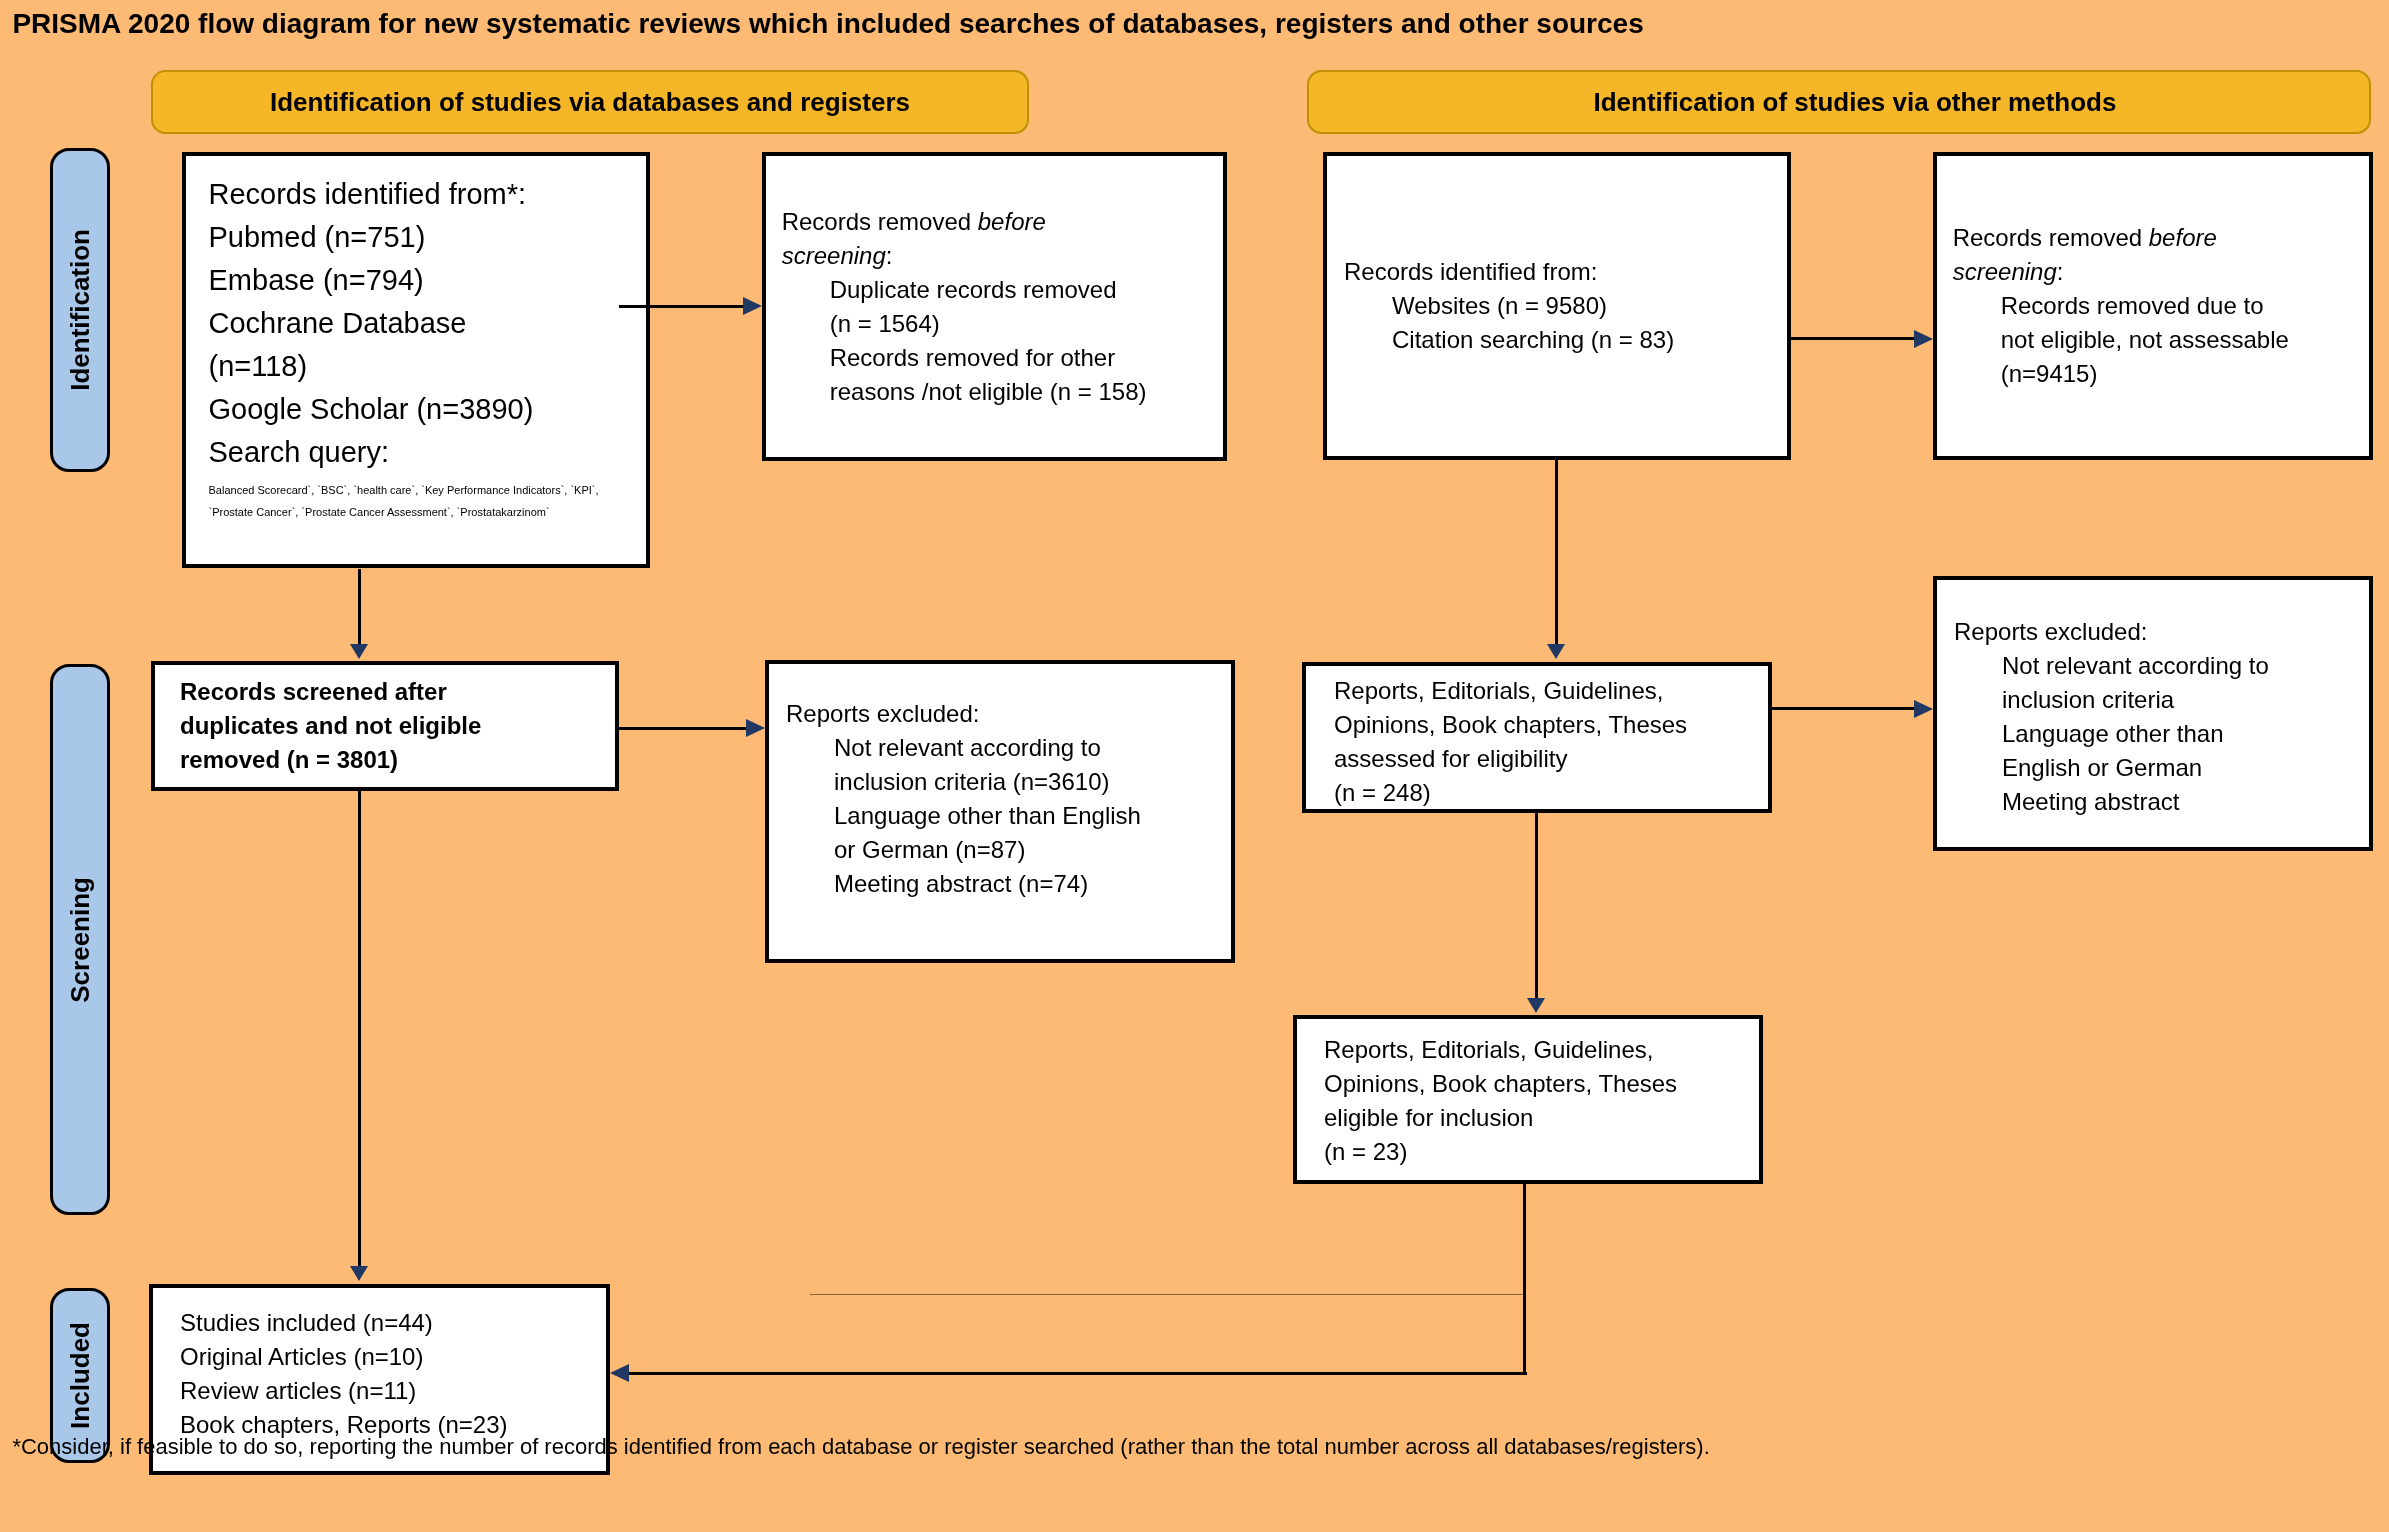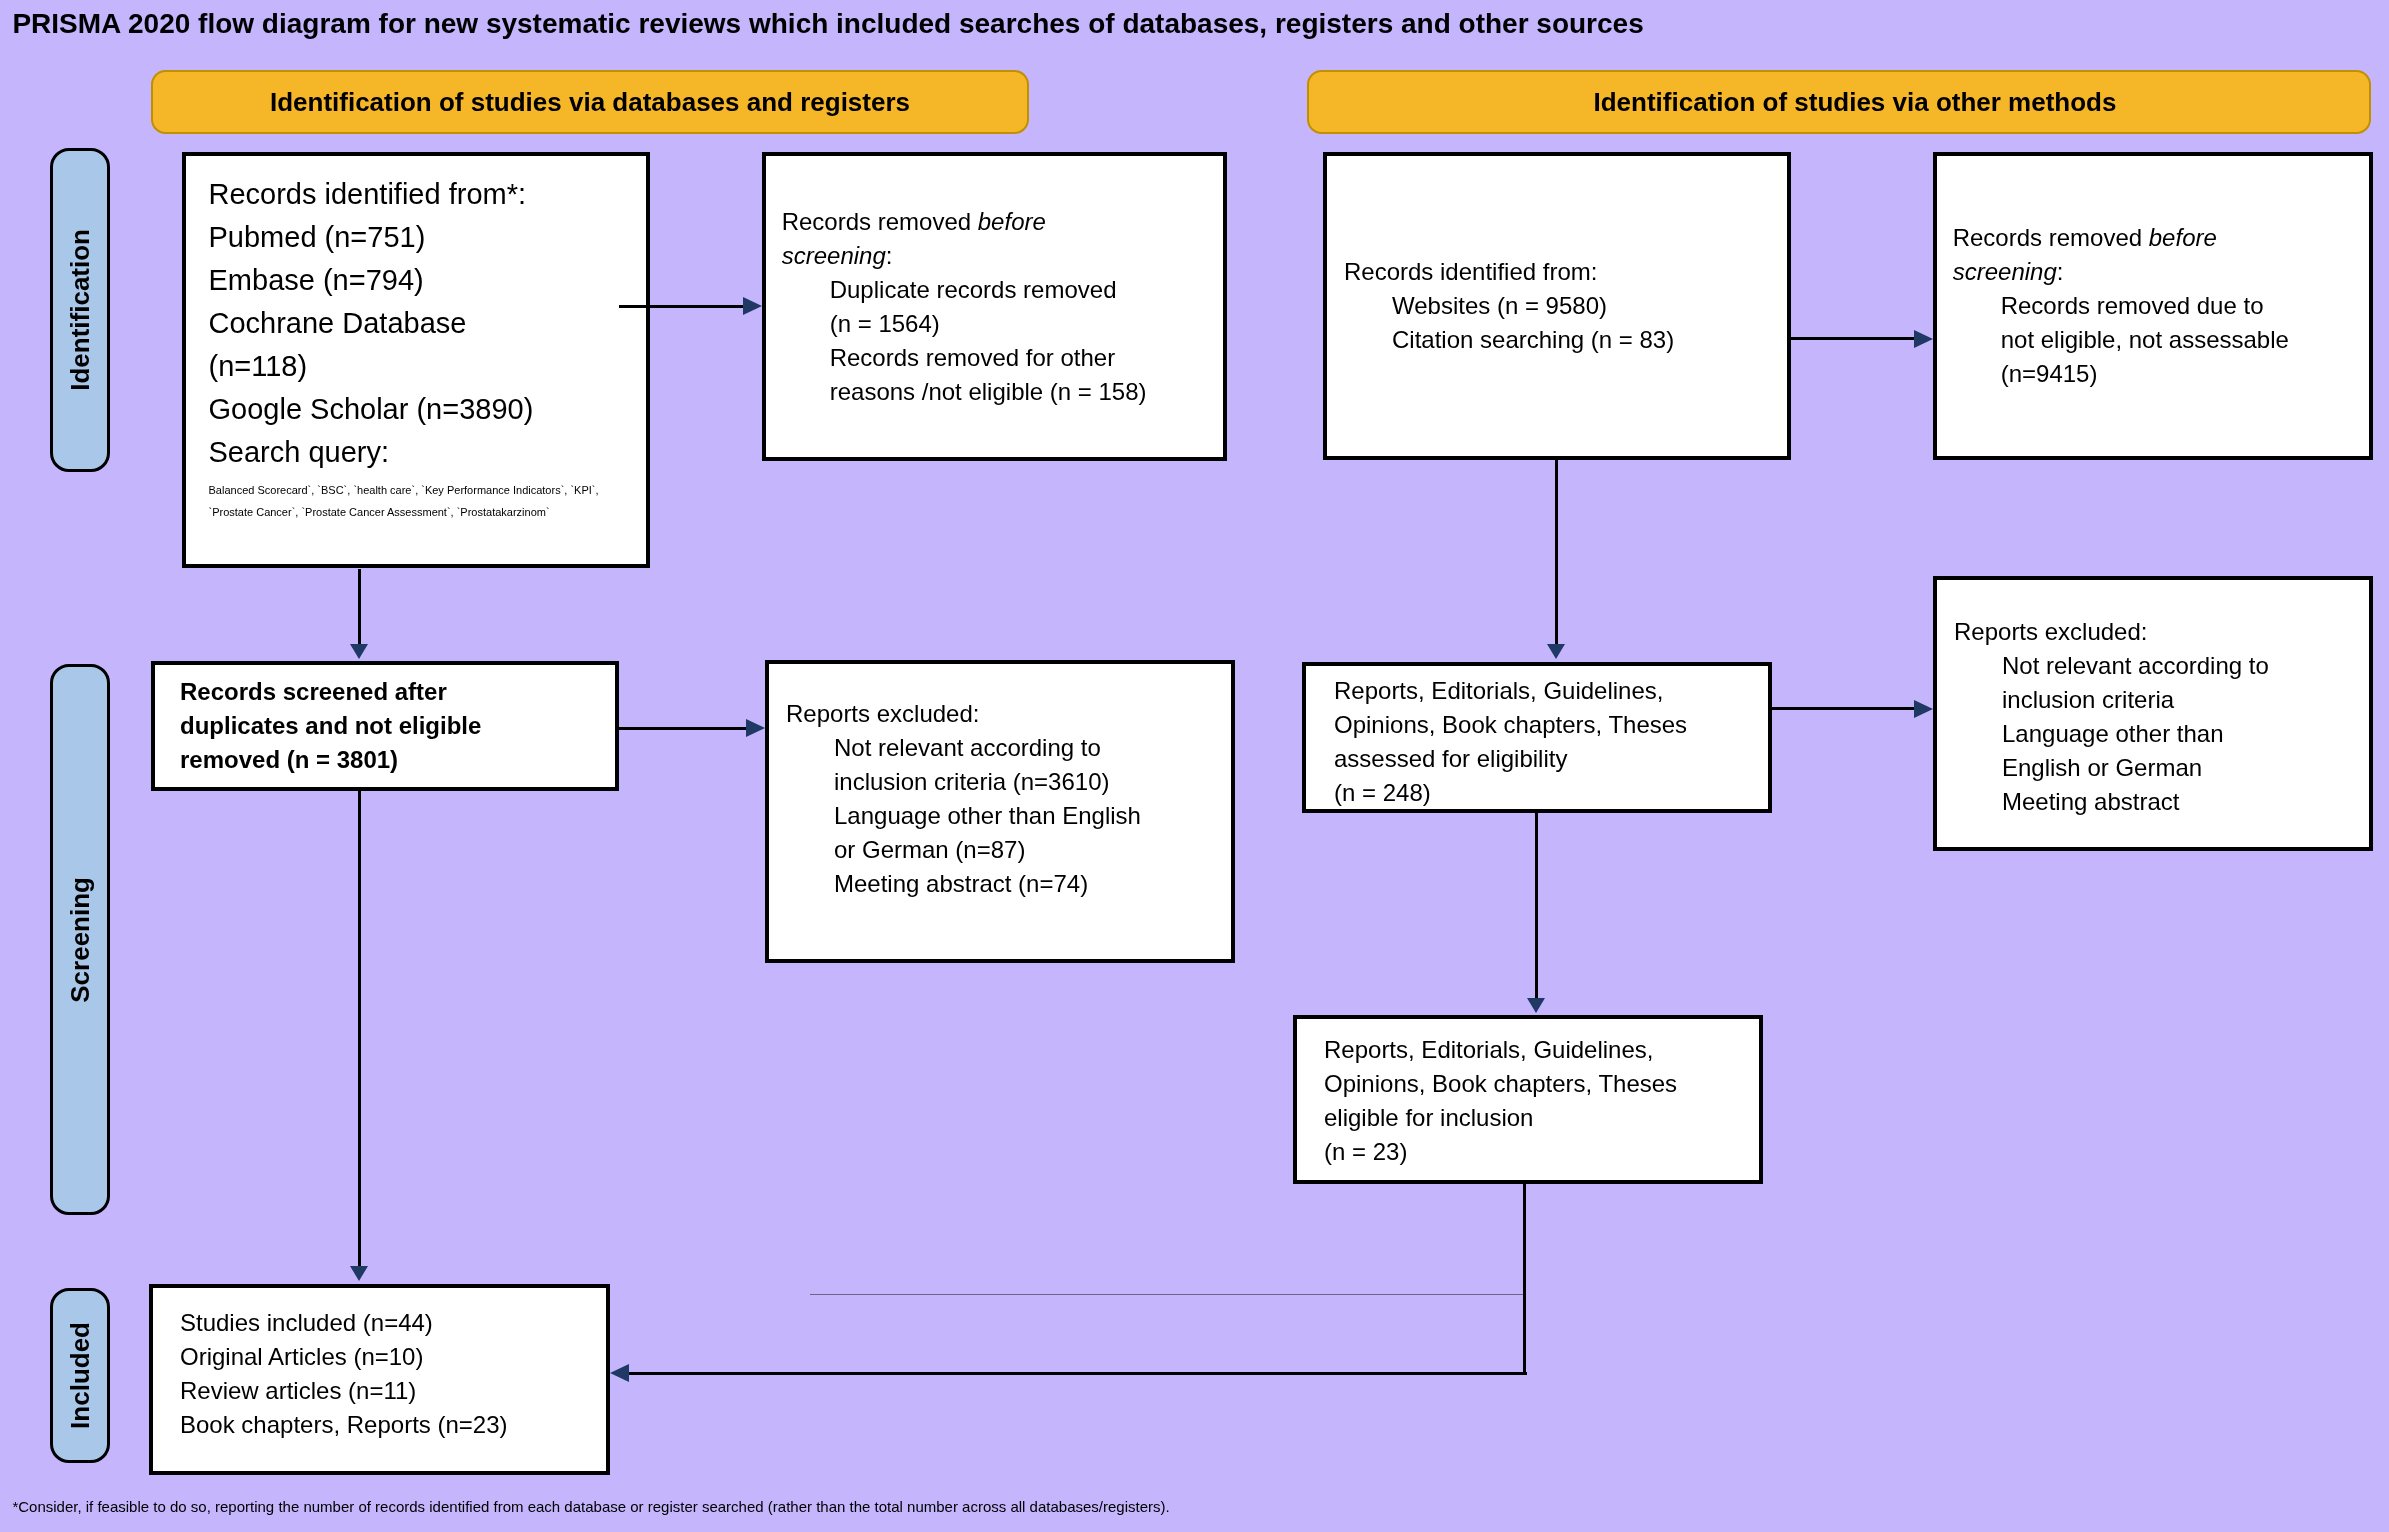"PRISMA 2020 flow diagram for" #stage { background: #c4b5fd -> #fdba74 }
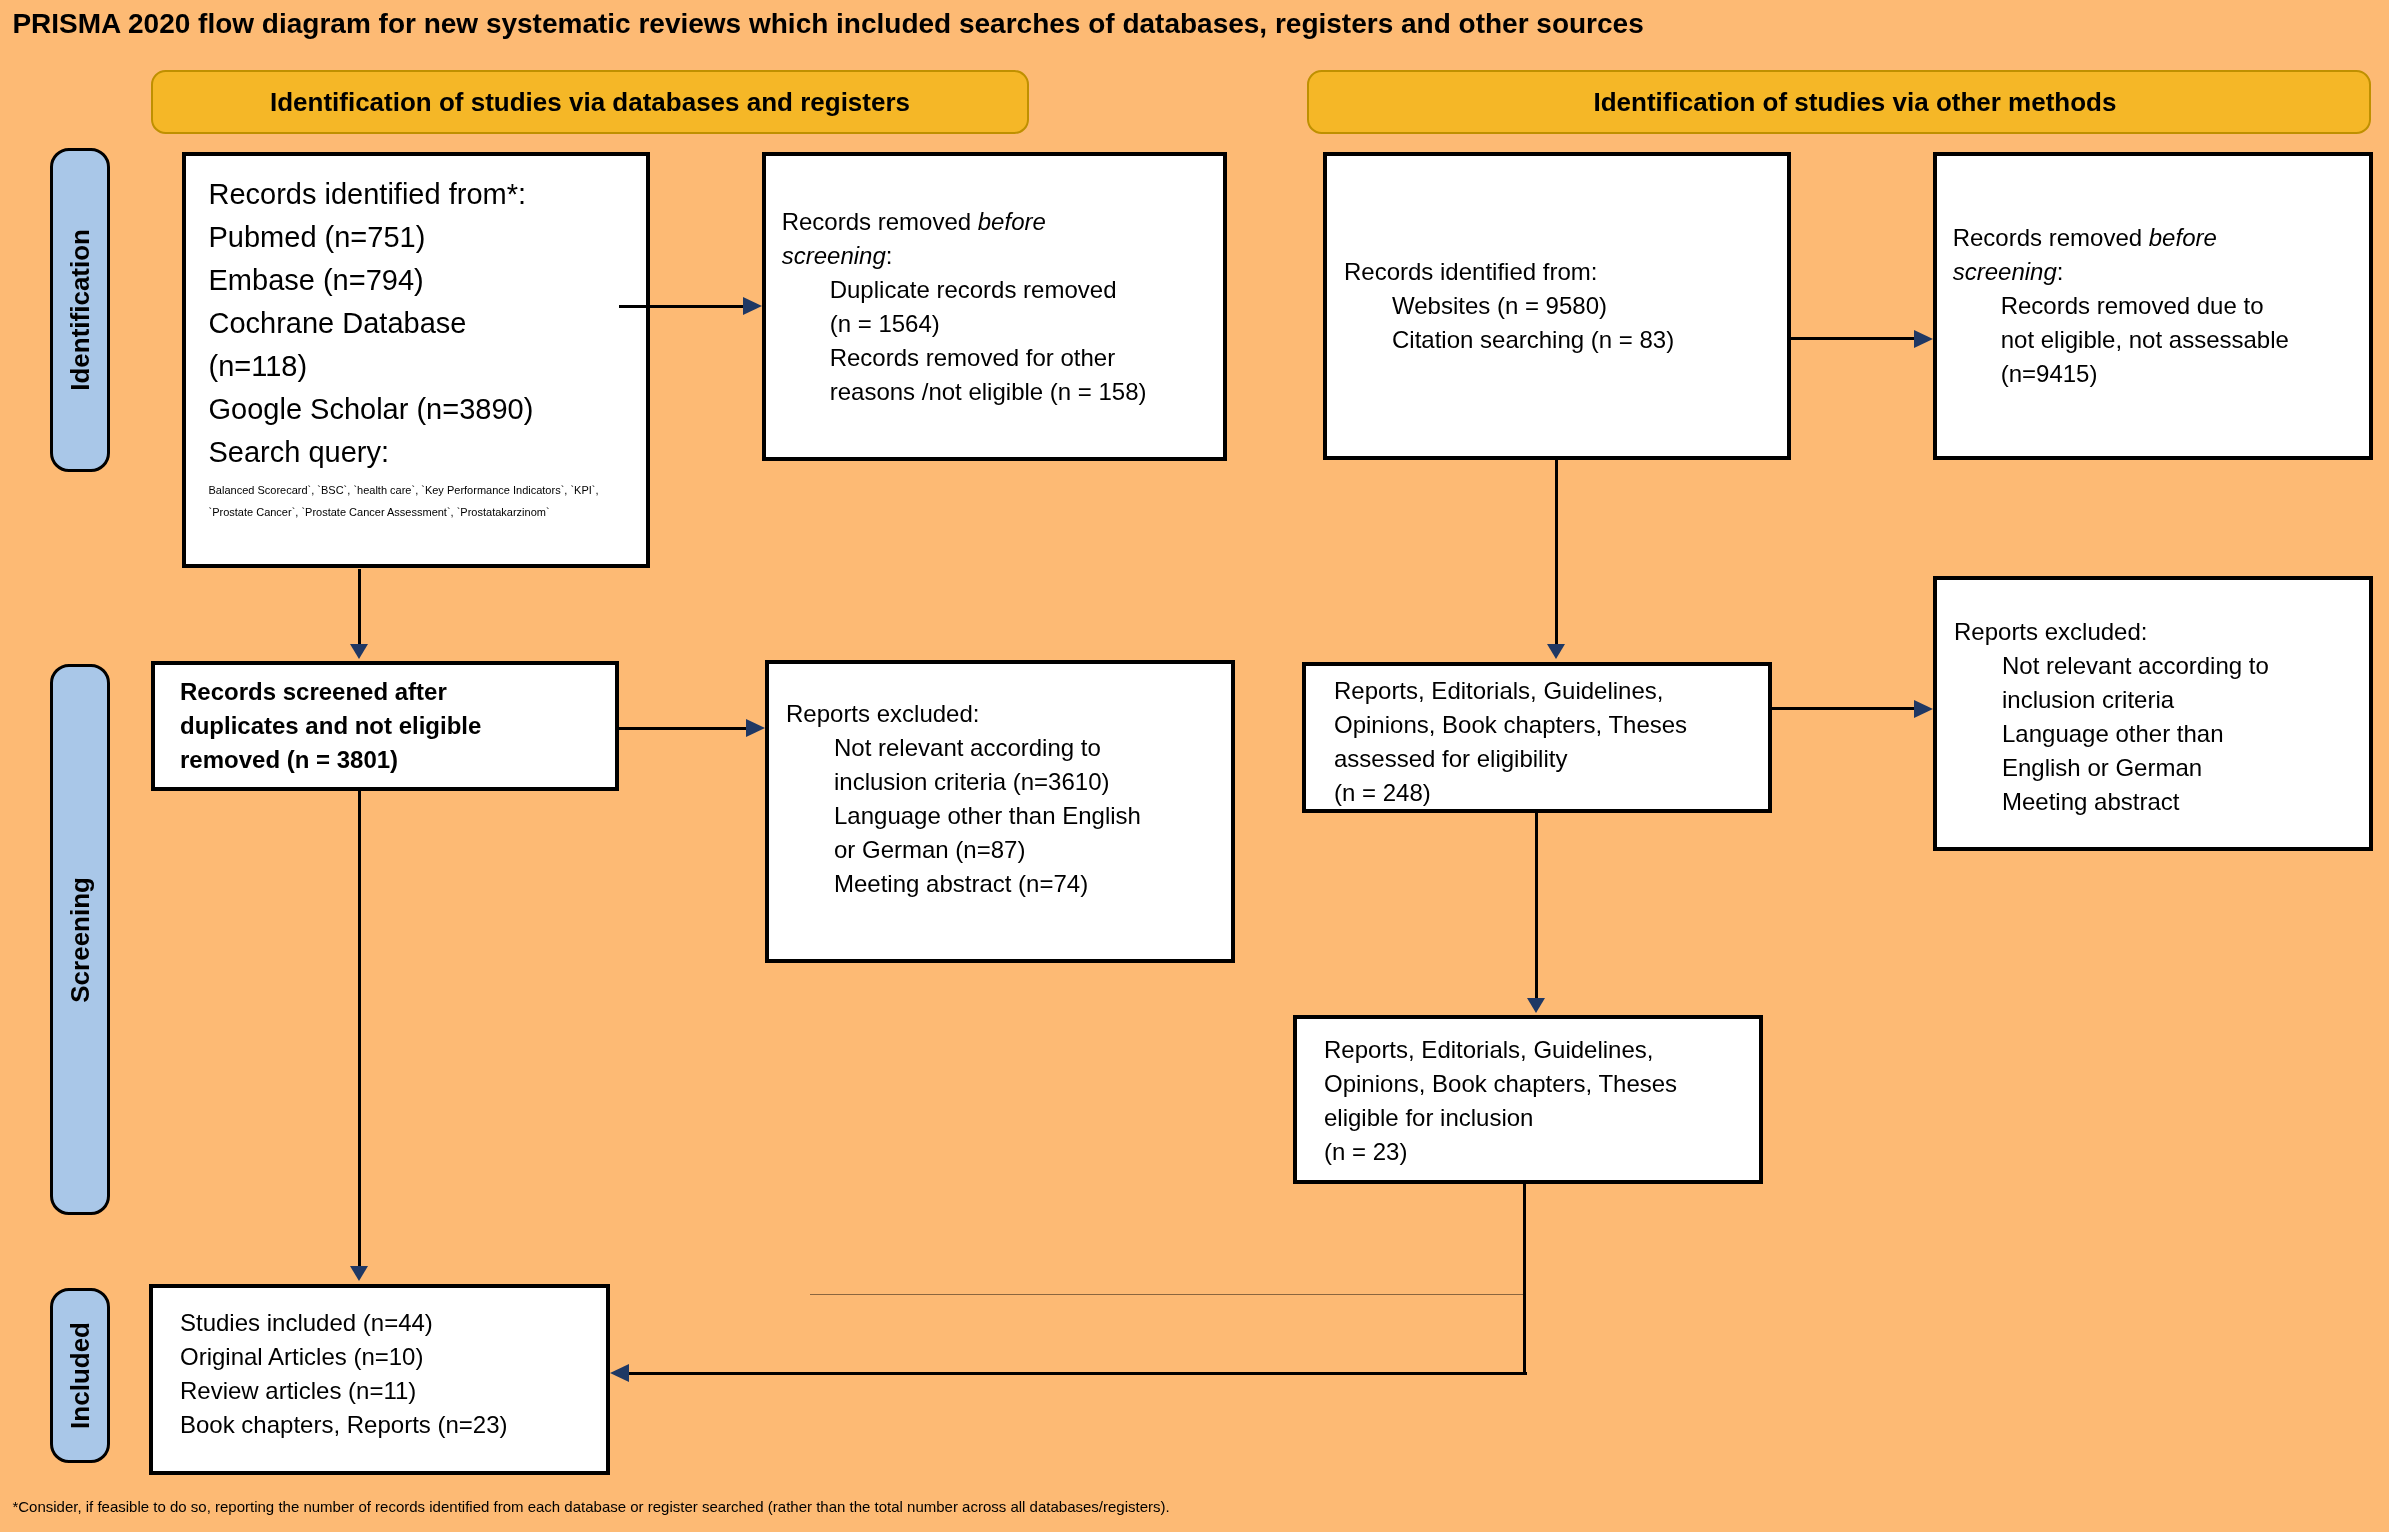"*Consider, if feasible to do" .footnote { font-size: 15px -> 22px; top: 1498px -> 1434px }
